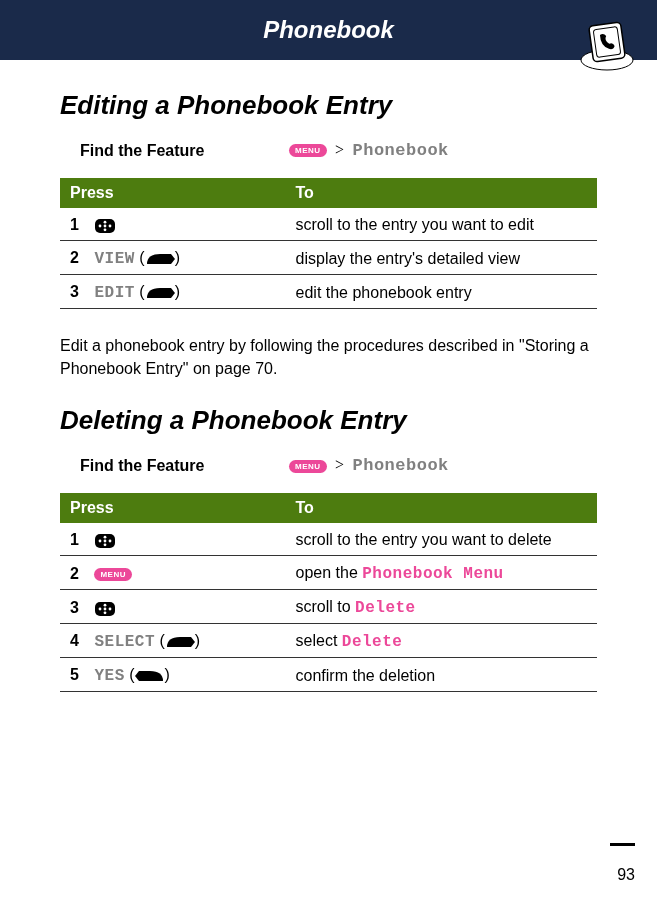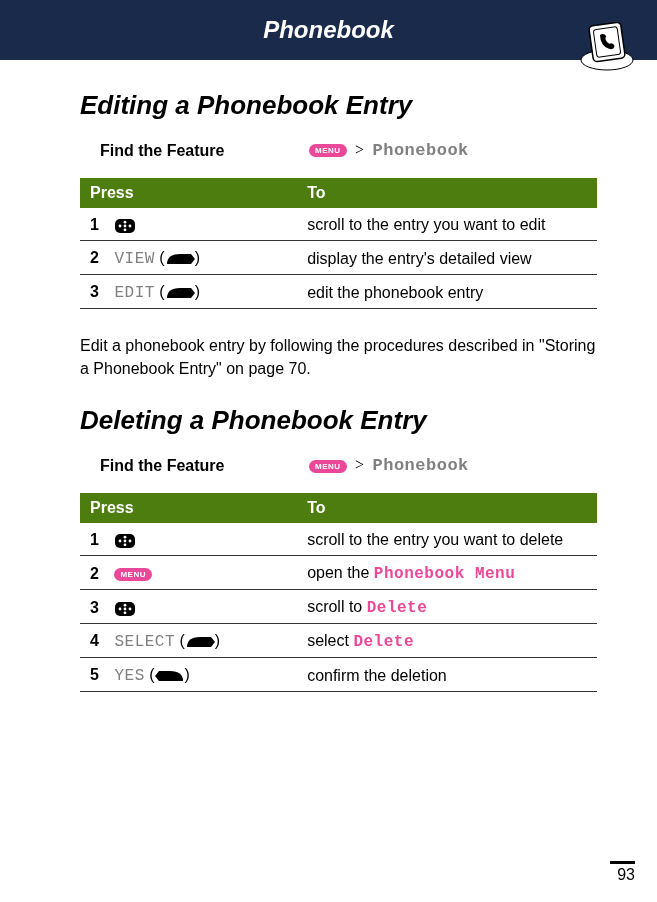"Editing a Phonebook Entry" .content { padding: 30px 60px 0 80px -> 30px 60px 0 60px }
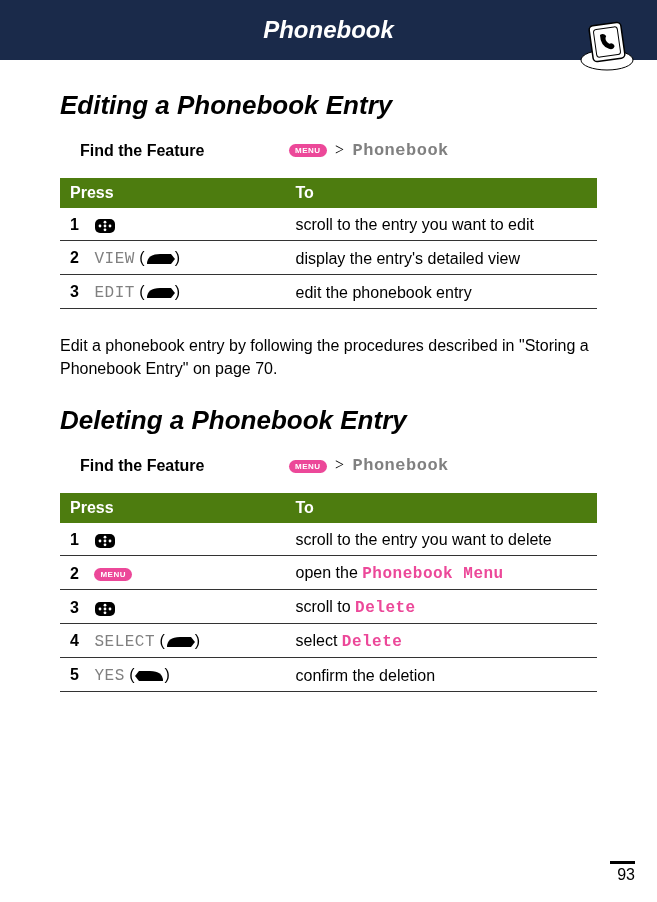"VIEW" .key-label { font-weight: normal -> bold }
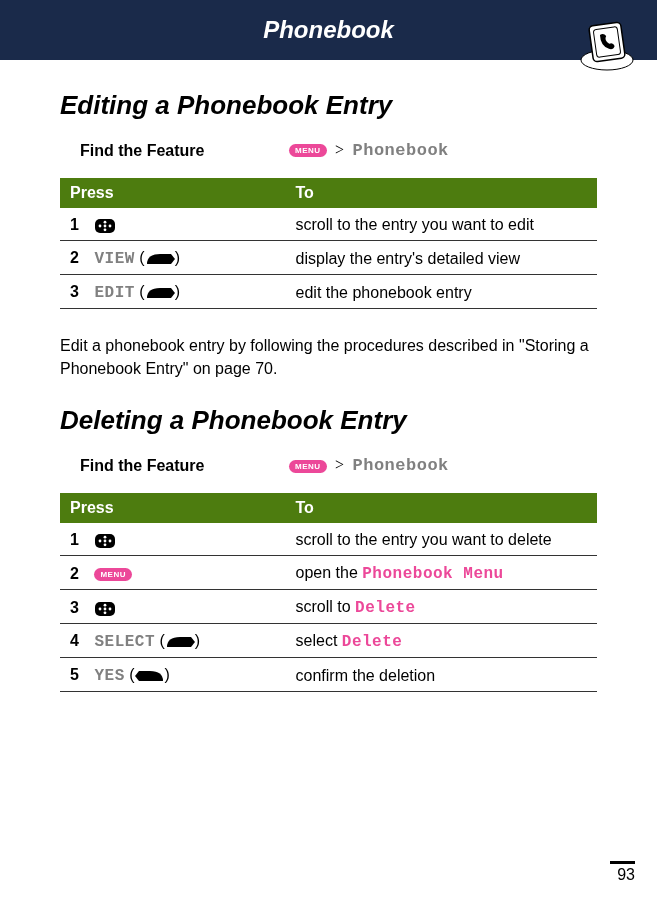"93" .page-num { padding-top: 2px -> 20px }
